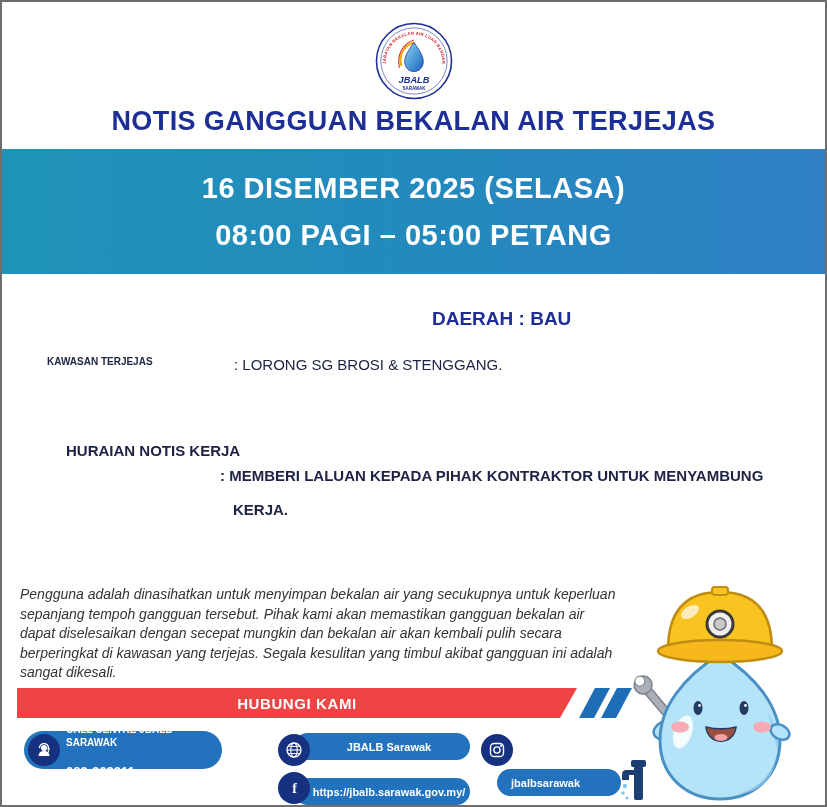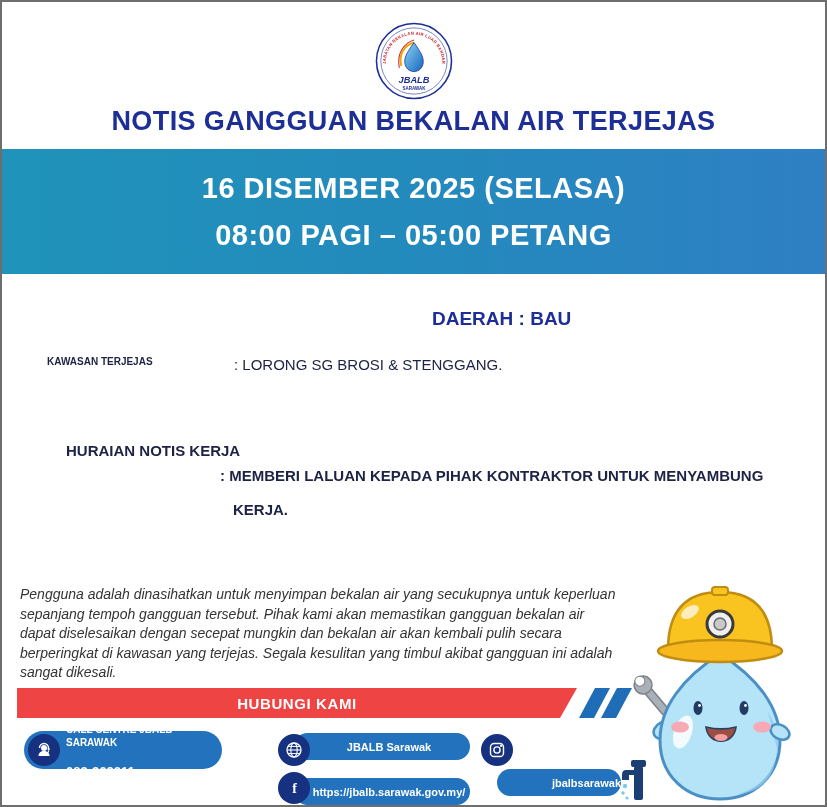"jbalbsarawak" .pill-ig { justify-content: flex-end -> flex-start }
